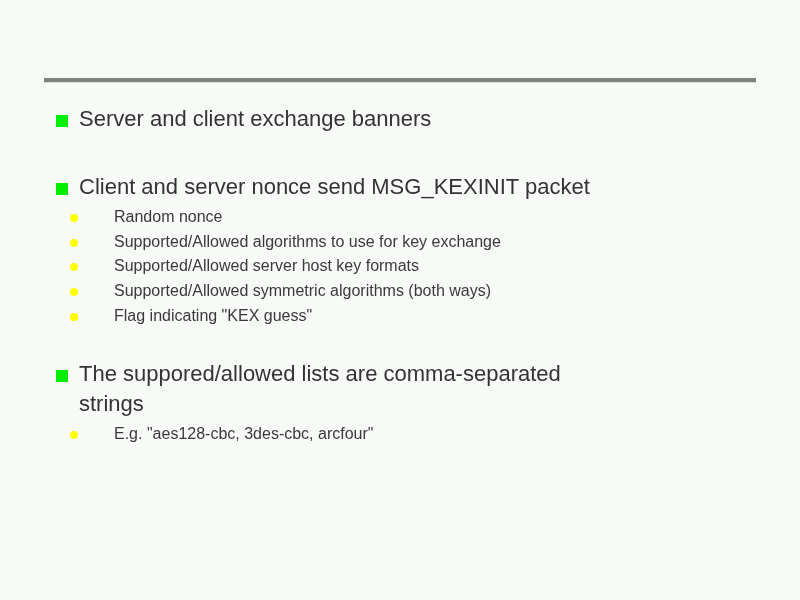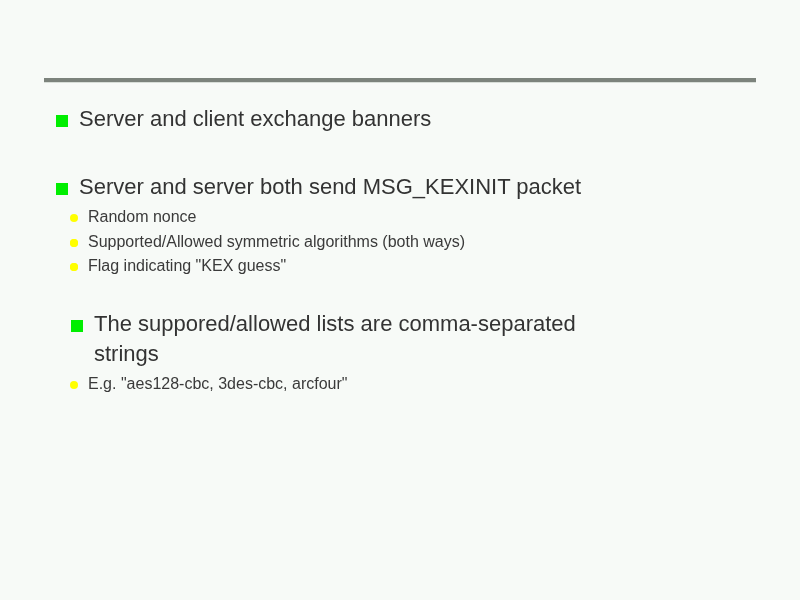"Server and server both send" span { text: Server and server both -> Client and server nonce }
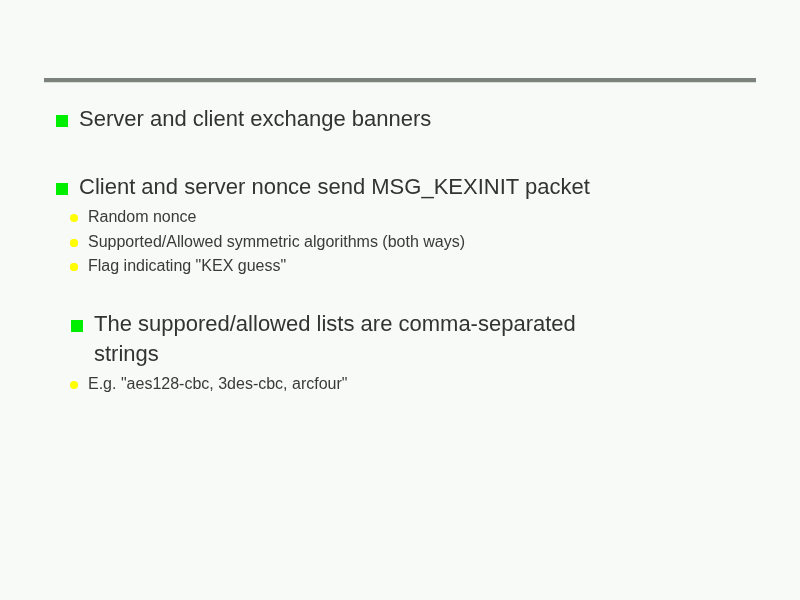"Random nonce" .lvl2 { padding-left: 88px -> 114px }
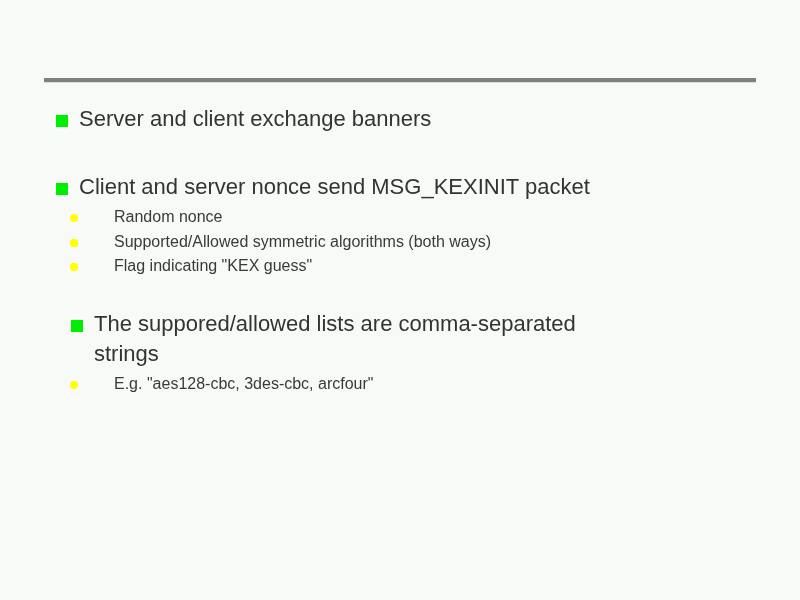"Supported/Allowed algorithms to use for" span { html: none -> <span>Supported/Allowed algorithms to use for key exchange</span> }
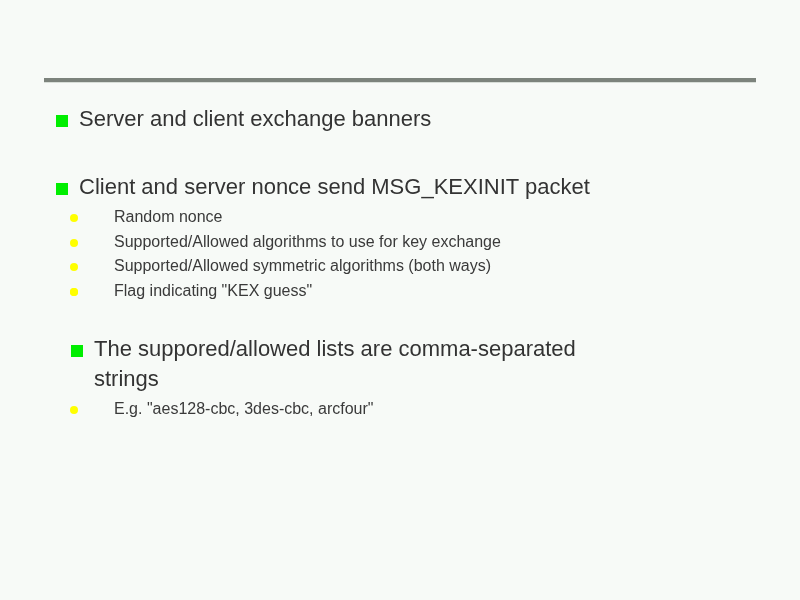"Supported/Allowed server host key" div.lvl2 { html: none -> <div> <span></span> <span>Supported/Allowed server host key formats</span> </div> }
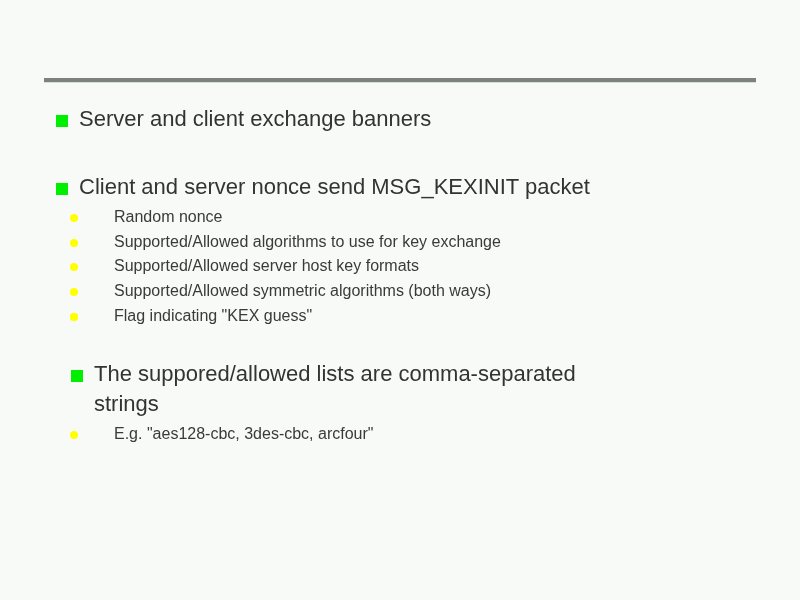"The suppored/allowed lists are" div.lvl1 { margin-left: 15px -> none }
